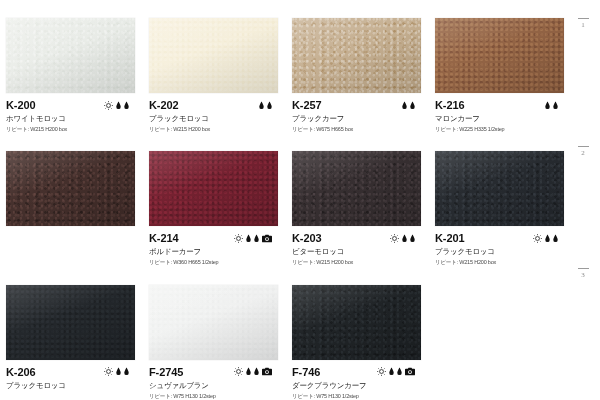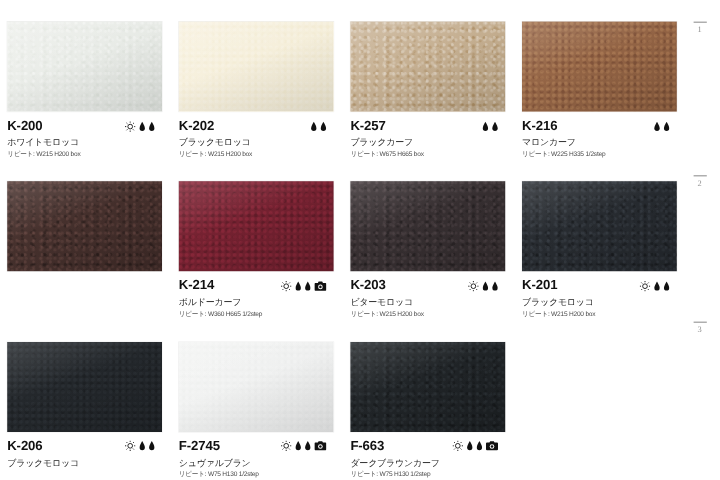"F-663" div.code { text: F-663 -> F-746 }
